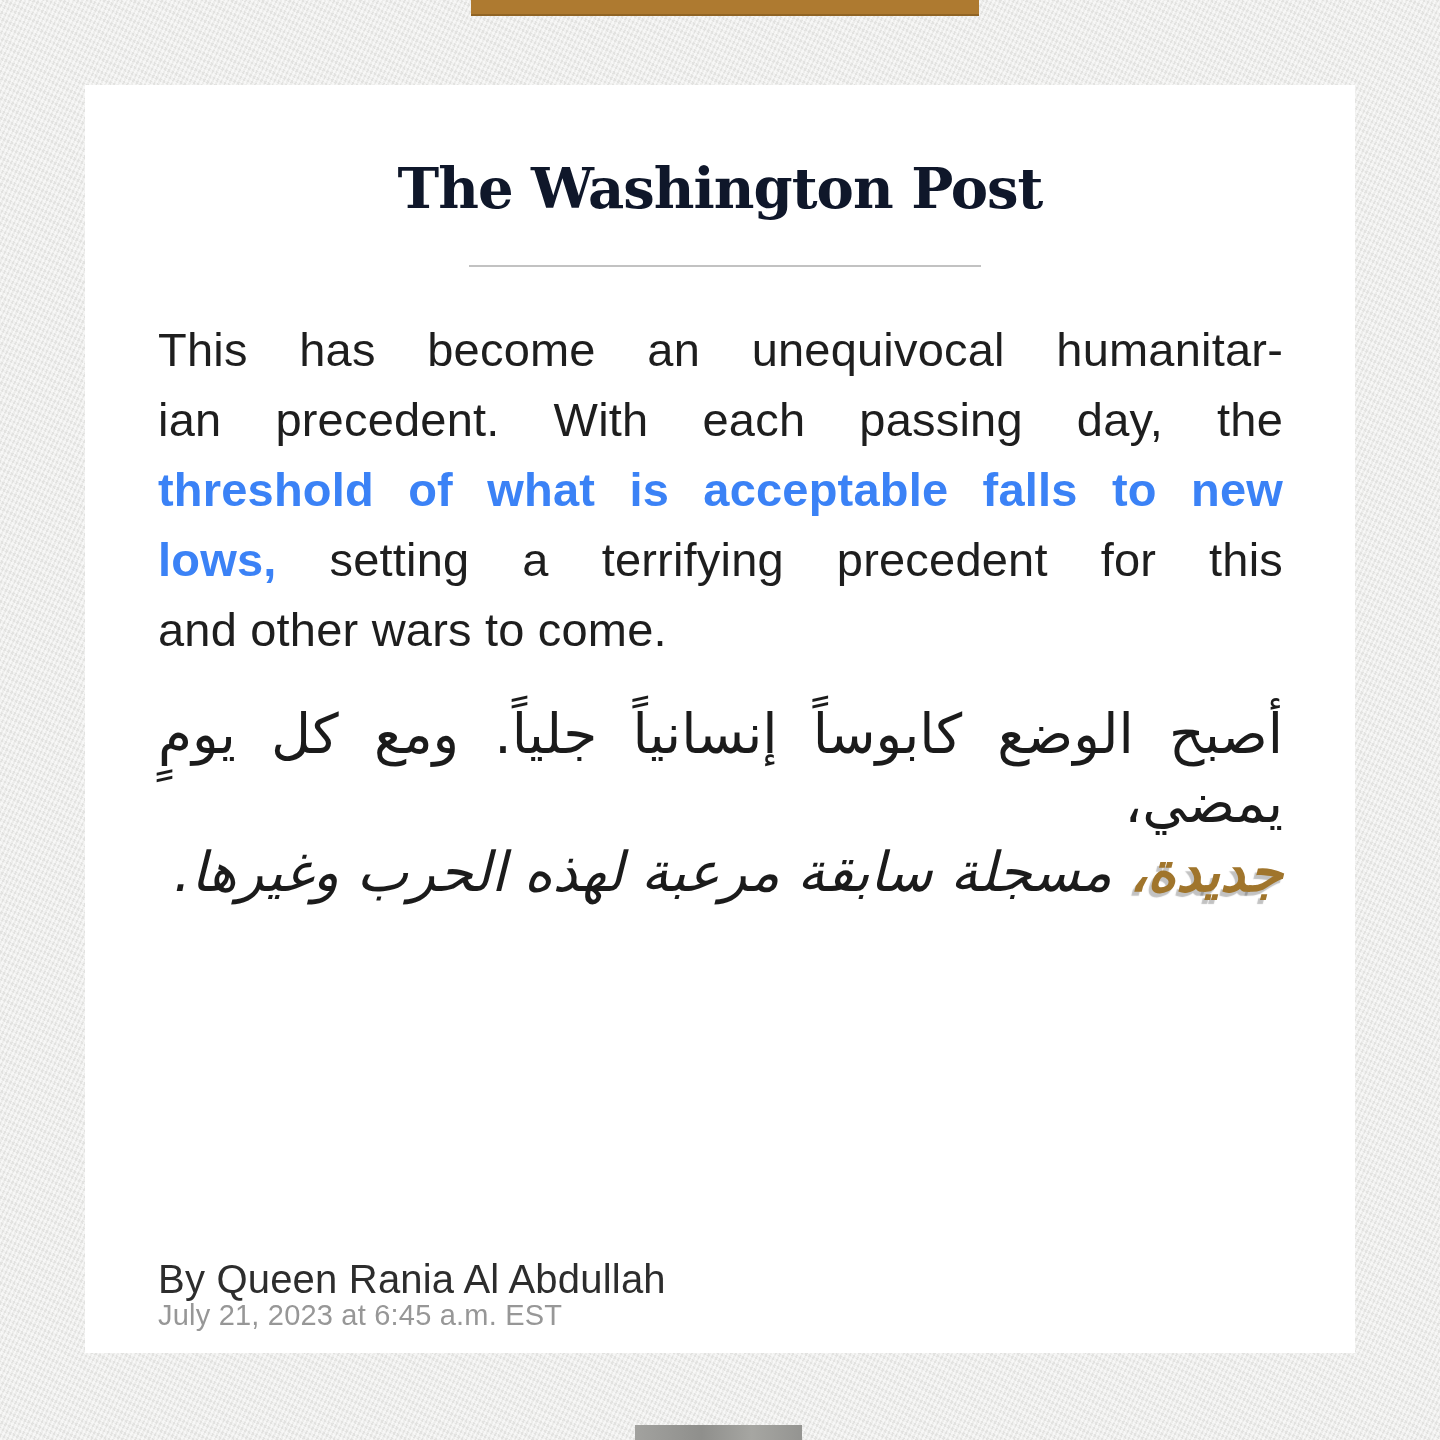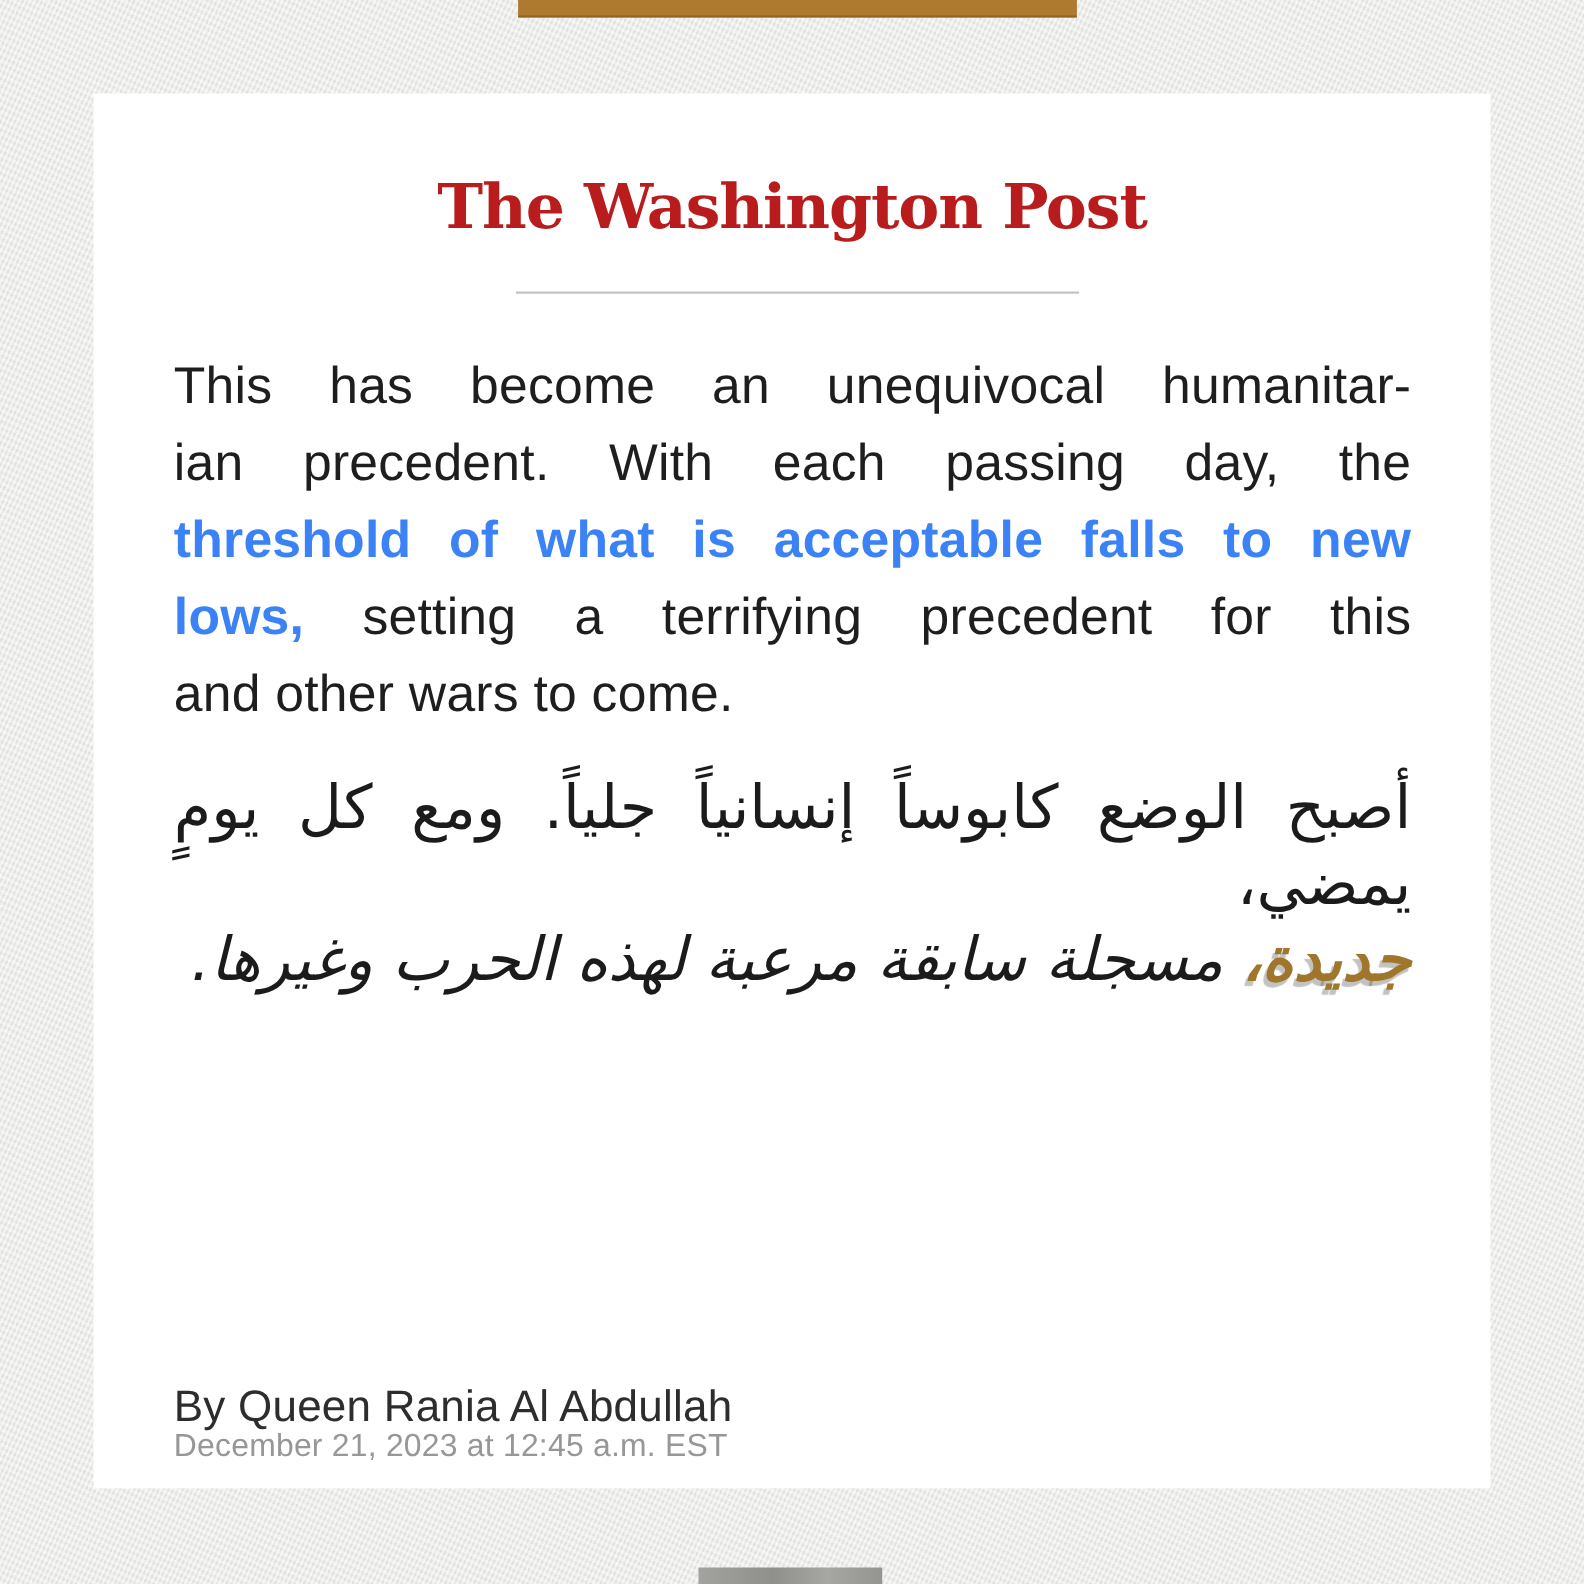"The Washington Post" .masthead { color: #b91c1c -> #0f172a }
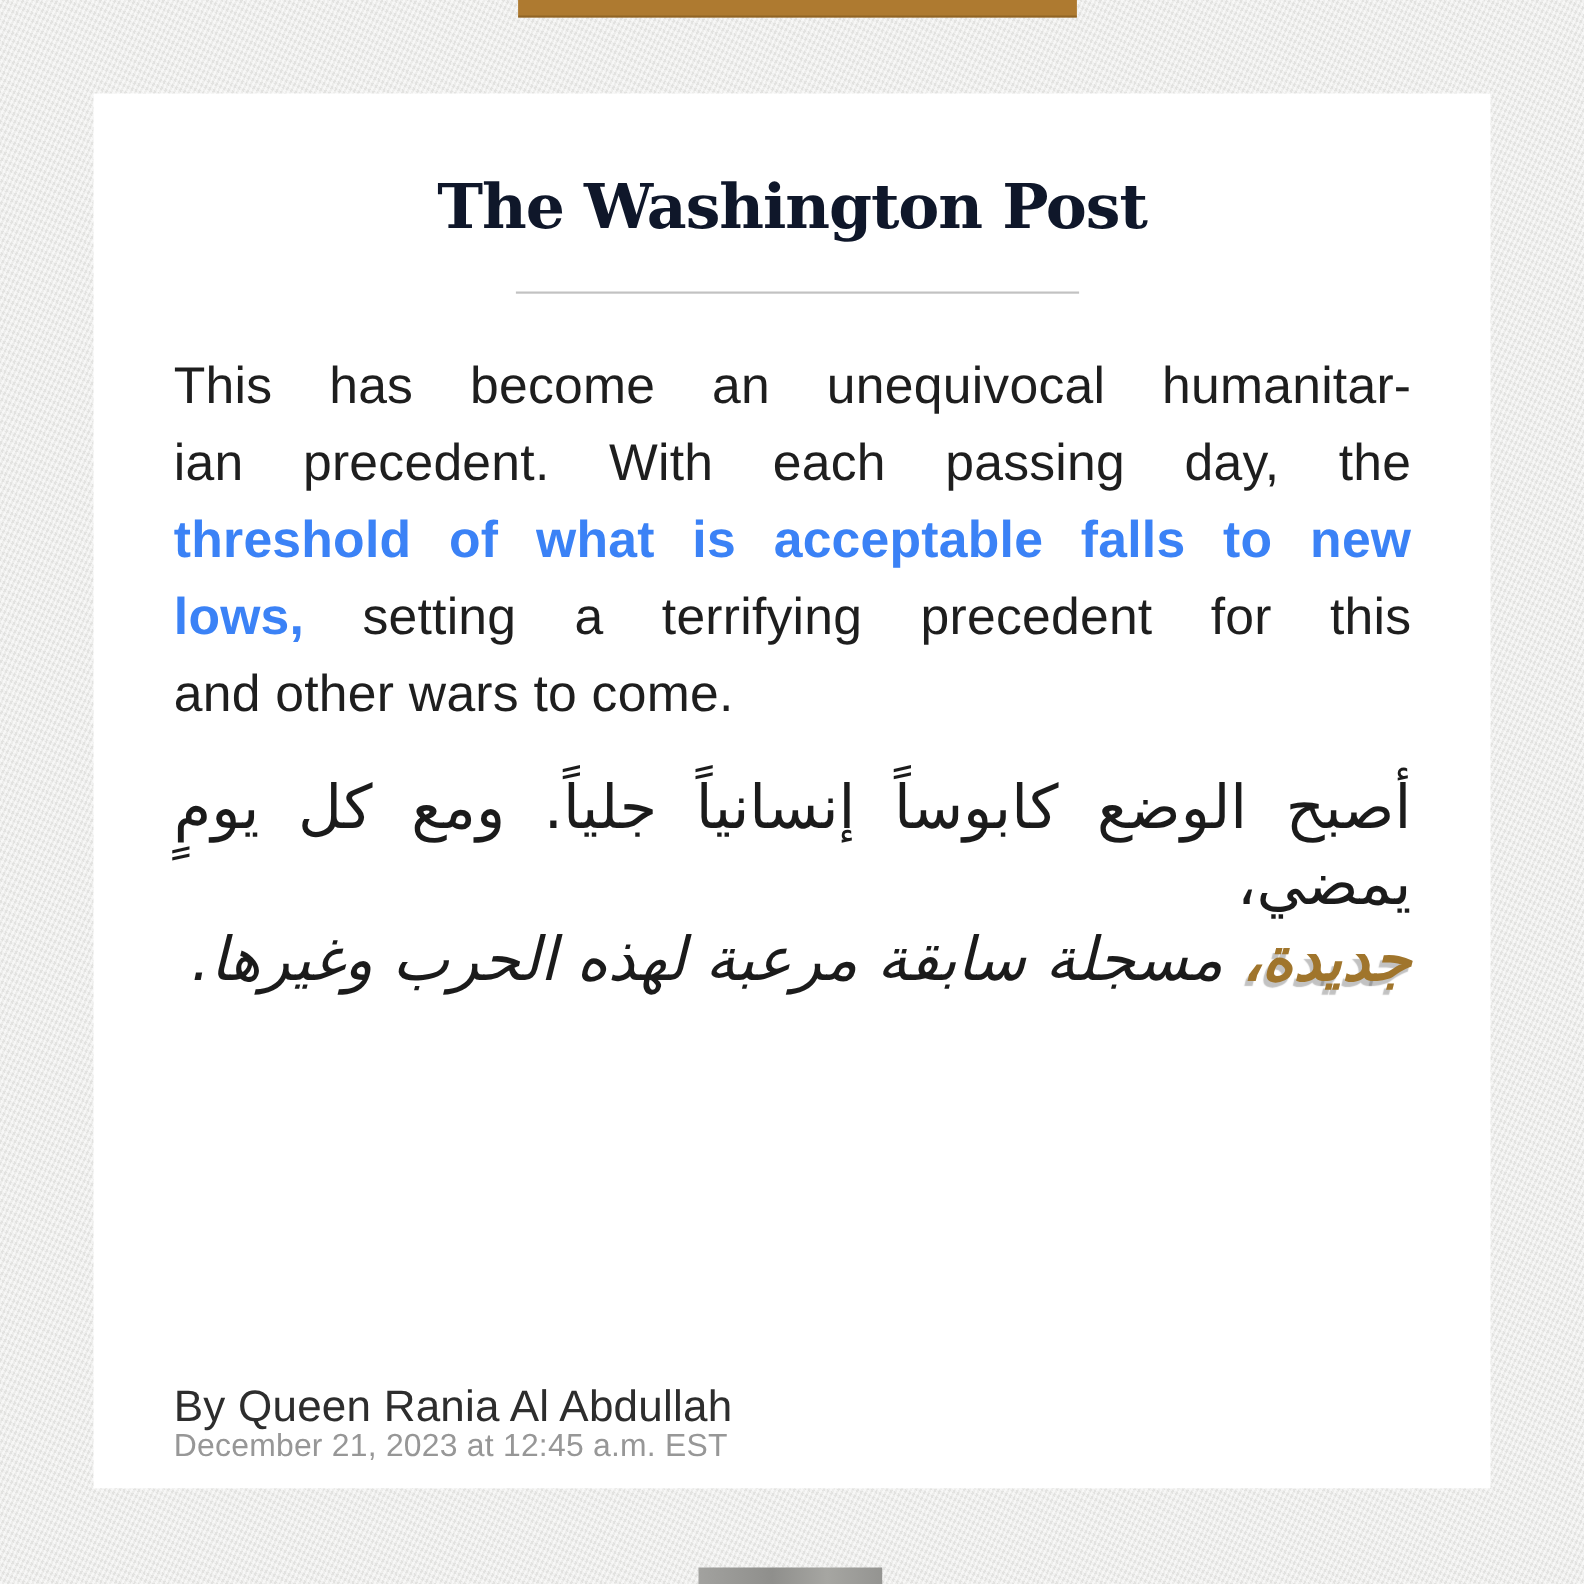"December 21, 2023 at 12:45" div.dateline { text: December 21, 2023 at 12:45 -> July 21, 2023 at 6:45 }
